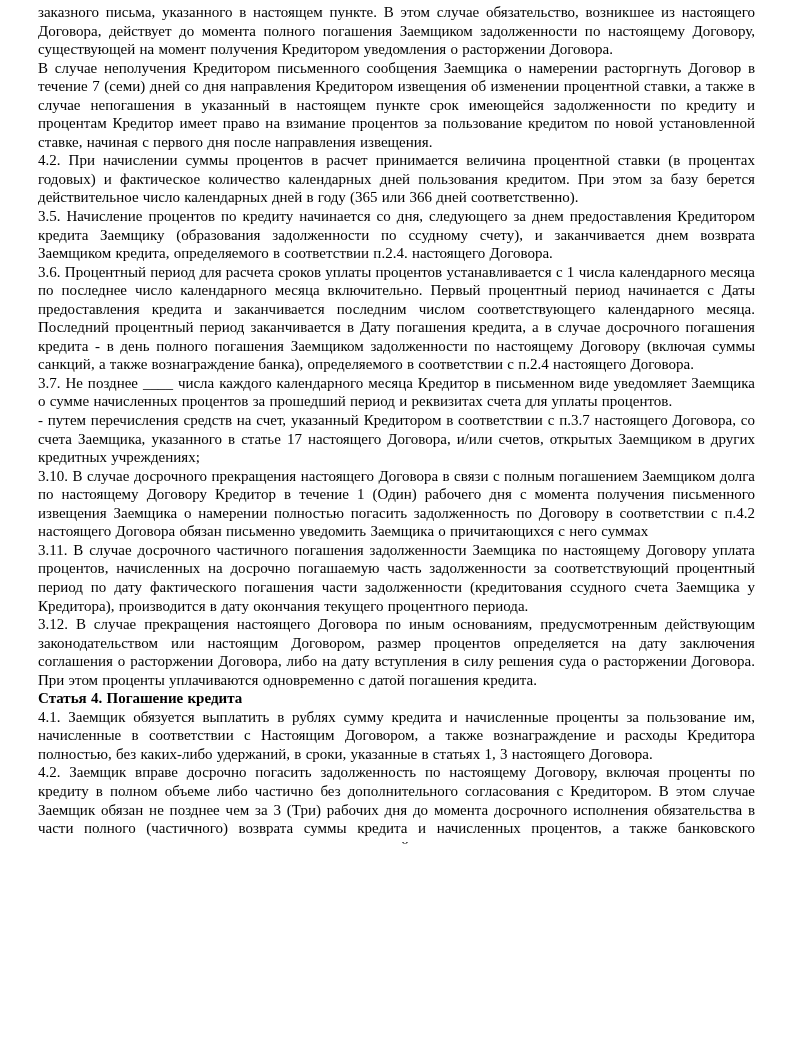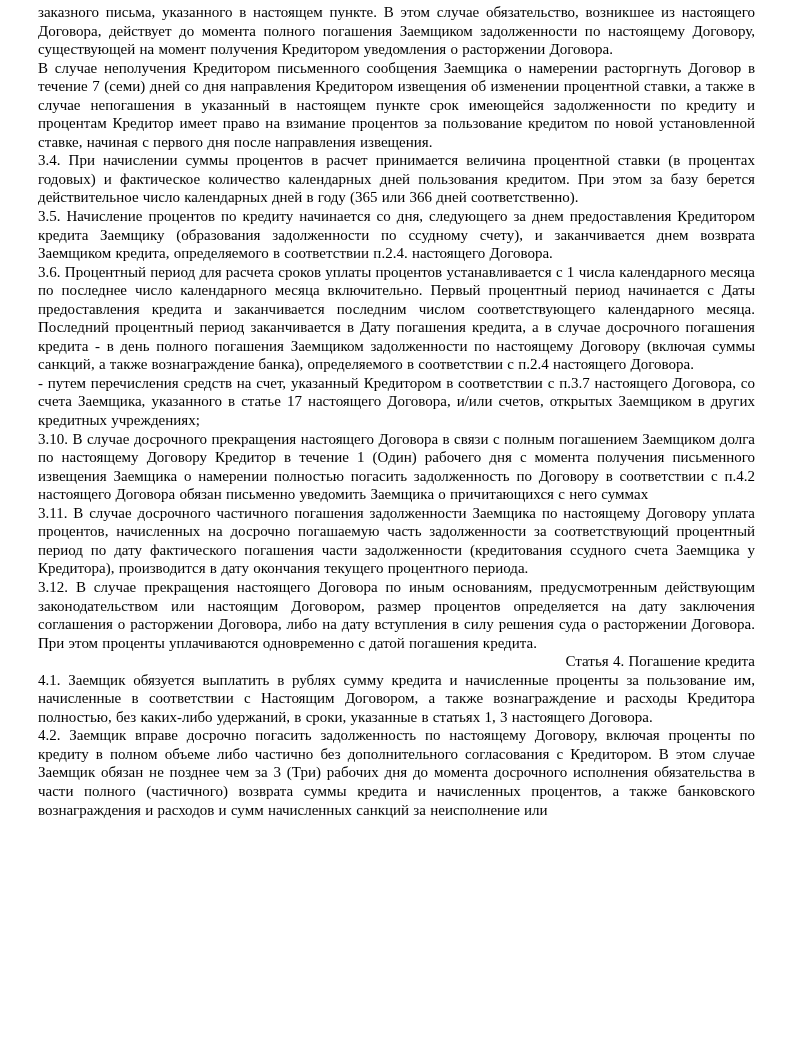"3.4. При начислении суммы процентов" p { text: 3.4 -> 4.2 }
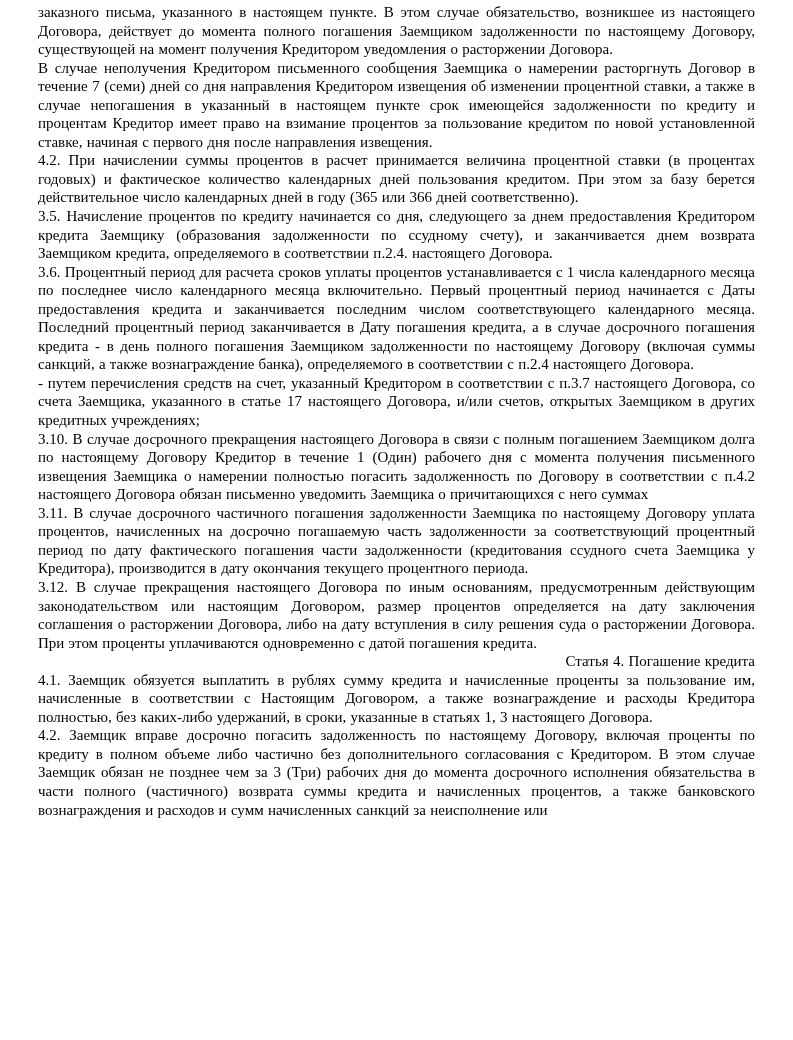"3.7. Не позднее ____ числа" p { html: none -> <p>3.7. Не позднее ____ числа каждого календарного месяца Кредитор в письменном виде уведомляет Заемщика о сумме начисленных процентов за прошедший период и реквизитах счета для уплаты процентов.</p> }
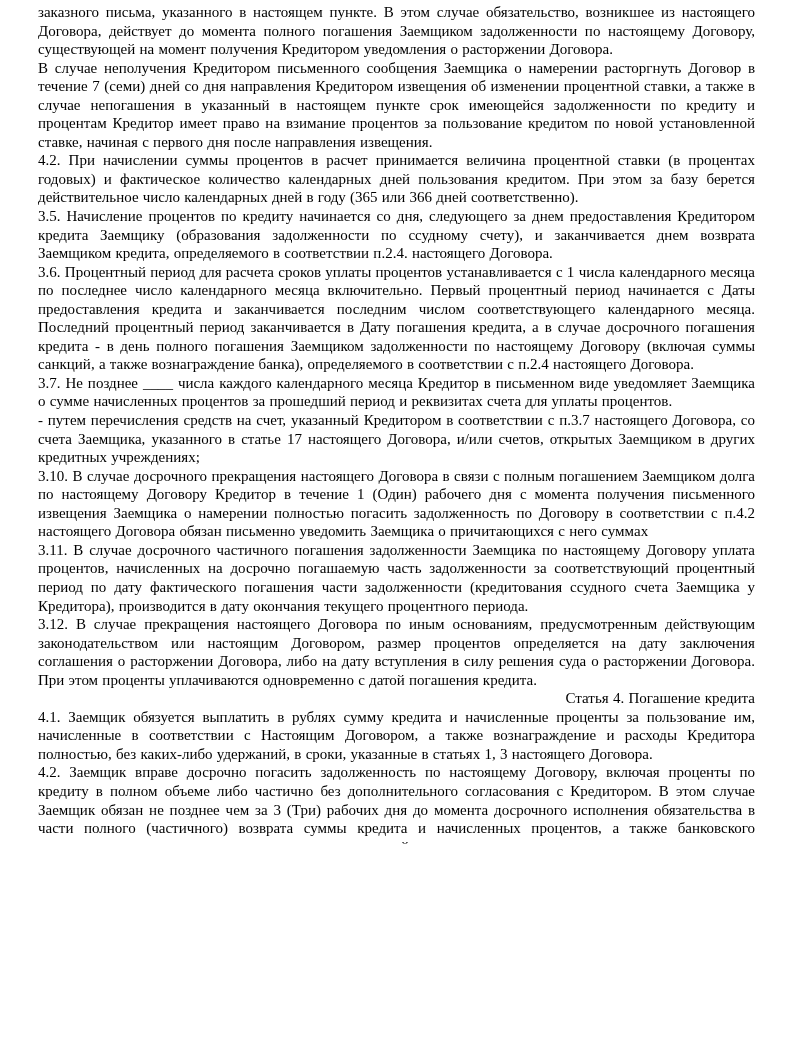"Статья 4. Погашение кредита" .page p.heading { font-weight: normal -> bold; text-align: right -> left }
